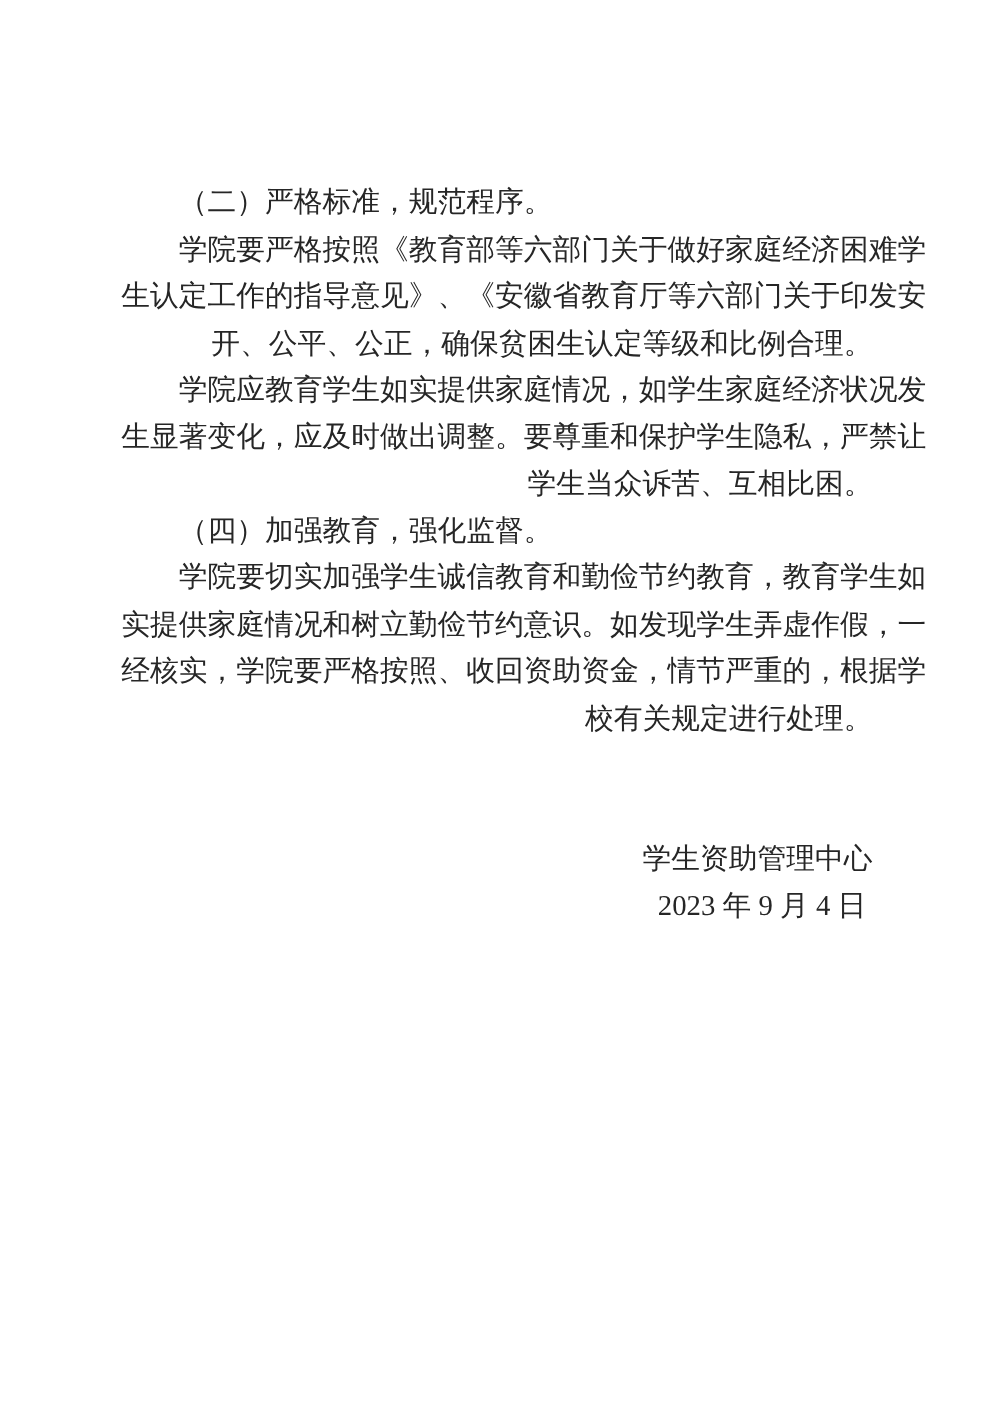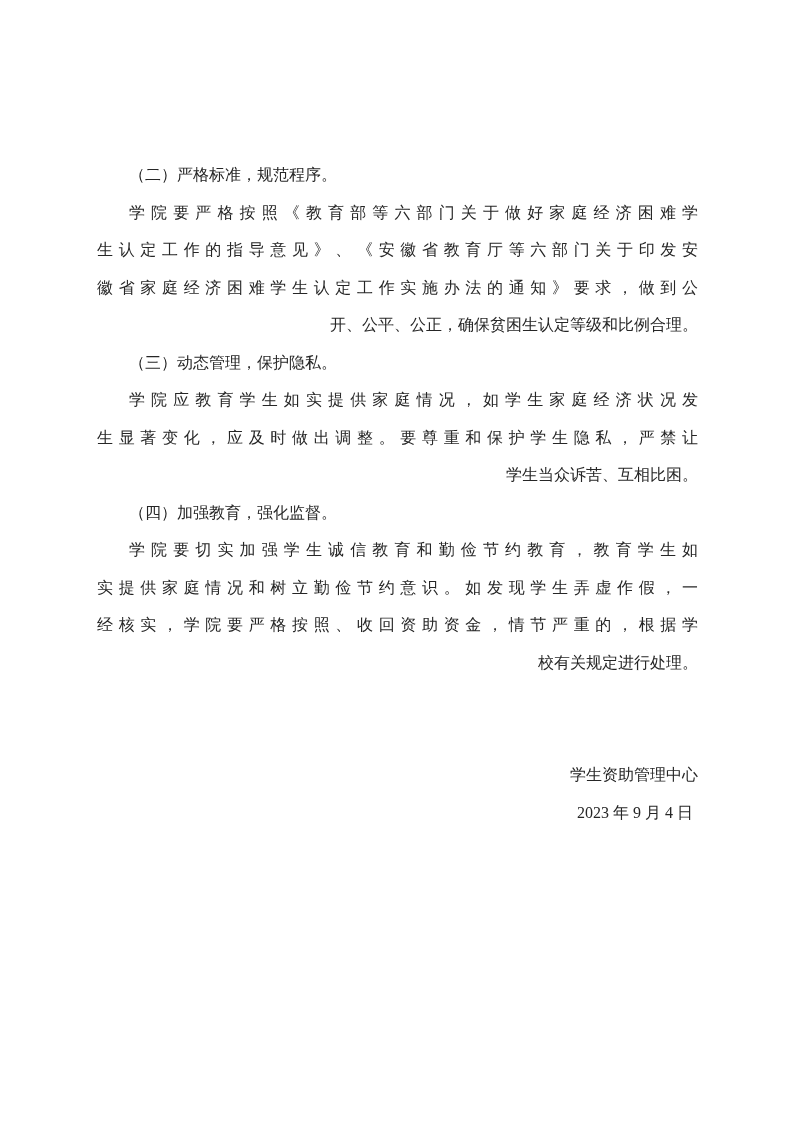"（二）严格标准，规范程序。" .text-block { font-size: 16px -> 23px; top: 156px -> 143px }
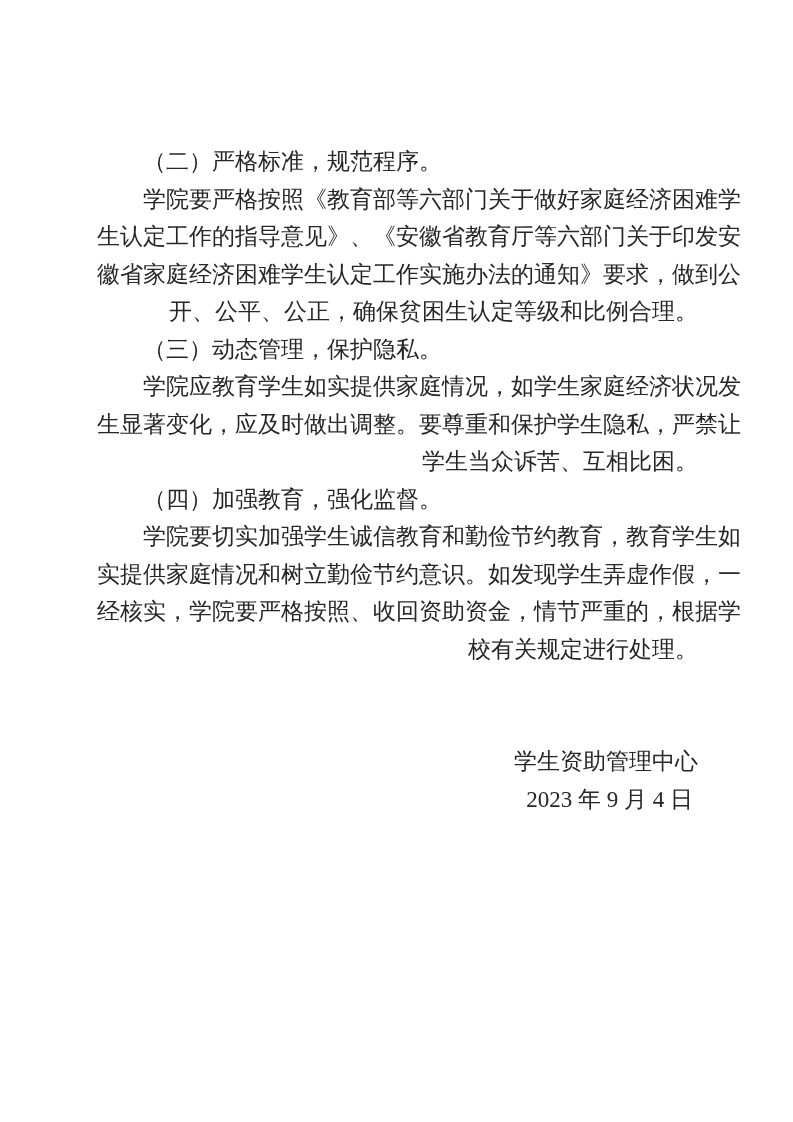"徽省家庭经济困难学生认定工作实施办法的通知》要求，做到公" div.line { html: <div>徽省家庭经济困难学生认定工作实施办法的通知》要求，做到公</div> -> none }
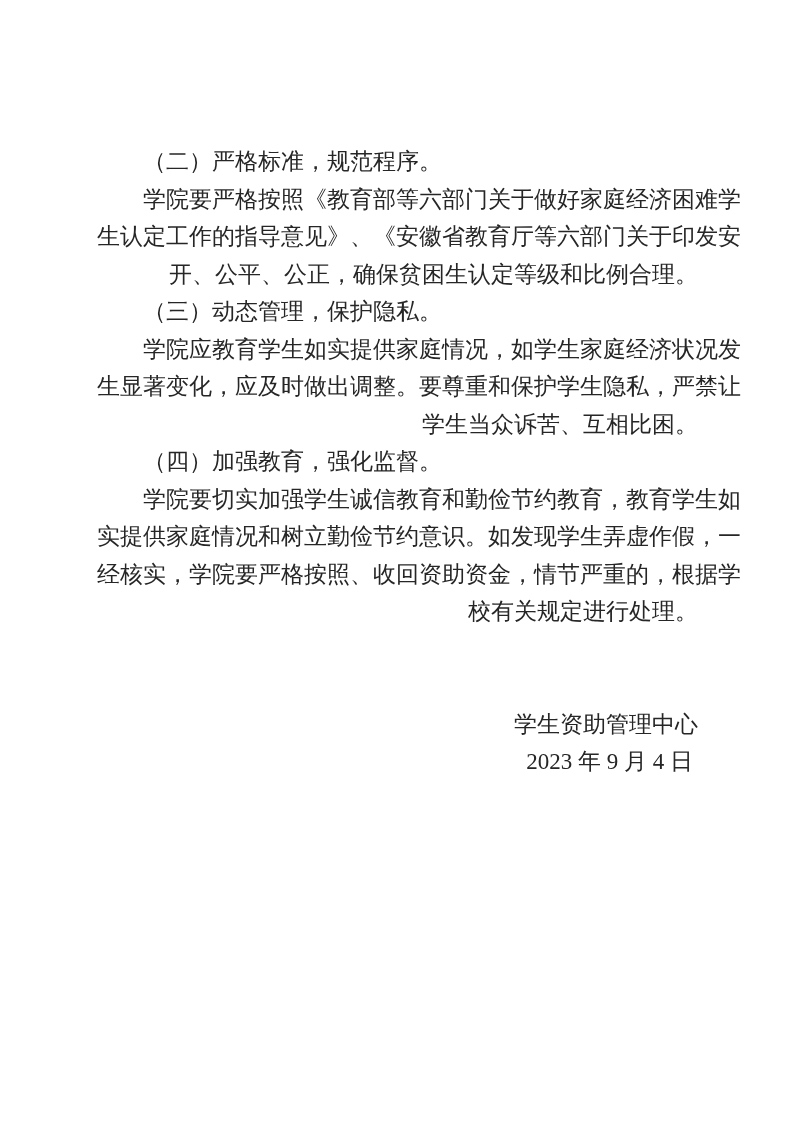"（三）动态管理，保护隐私。" div.line { html: <div>（三）动态管理，保护隐私。</div> -> none }
